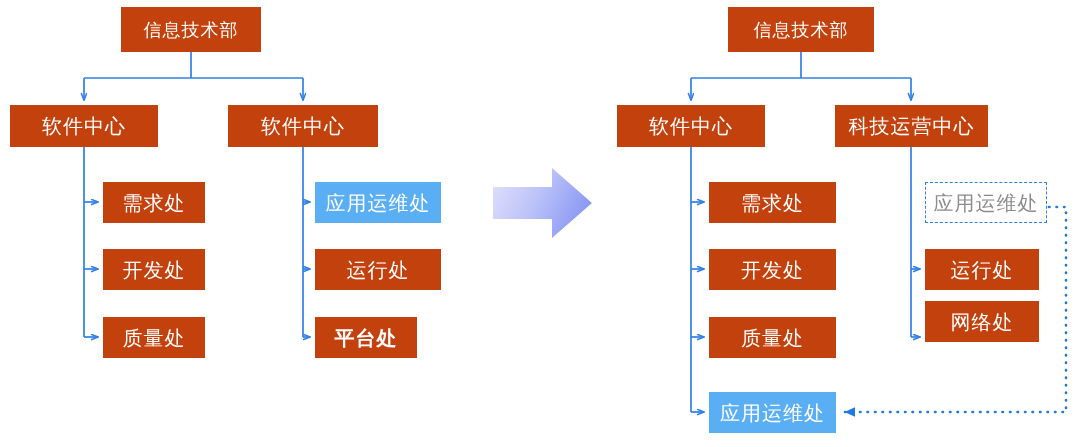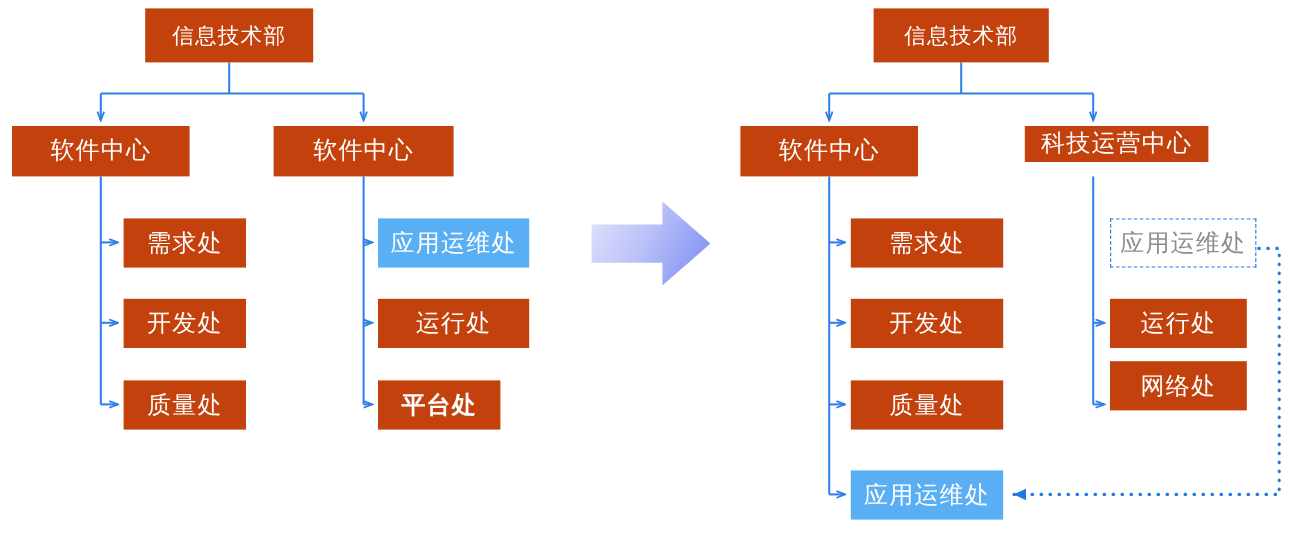"科技运营中心" div.node { height: 30px -> 42px; margin-left: 19px -> none }
